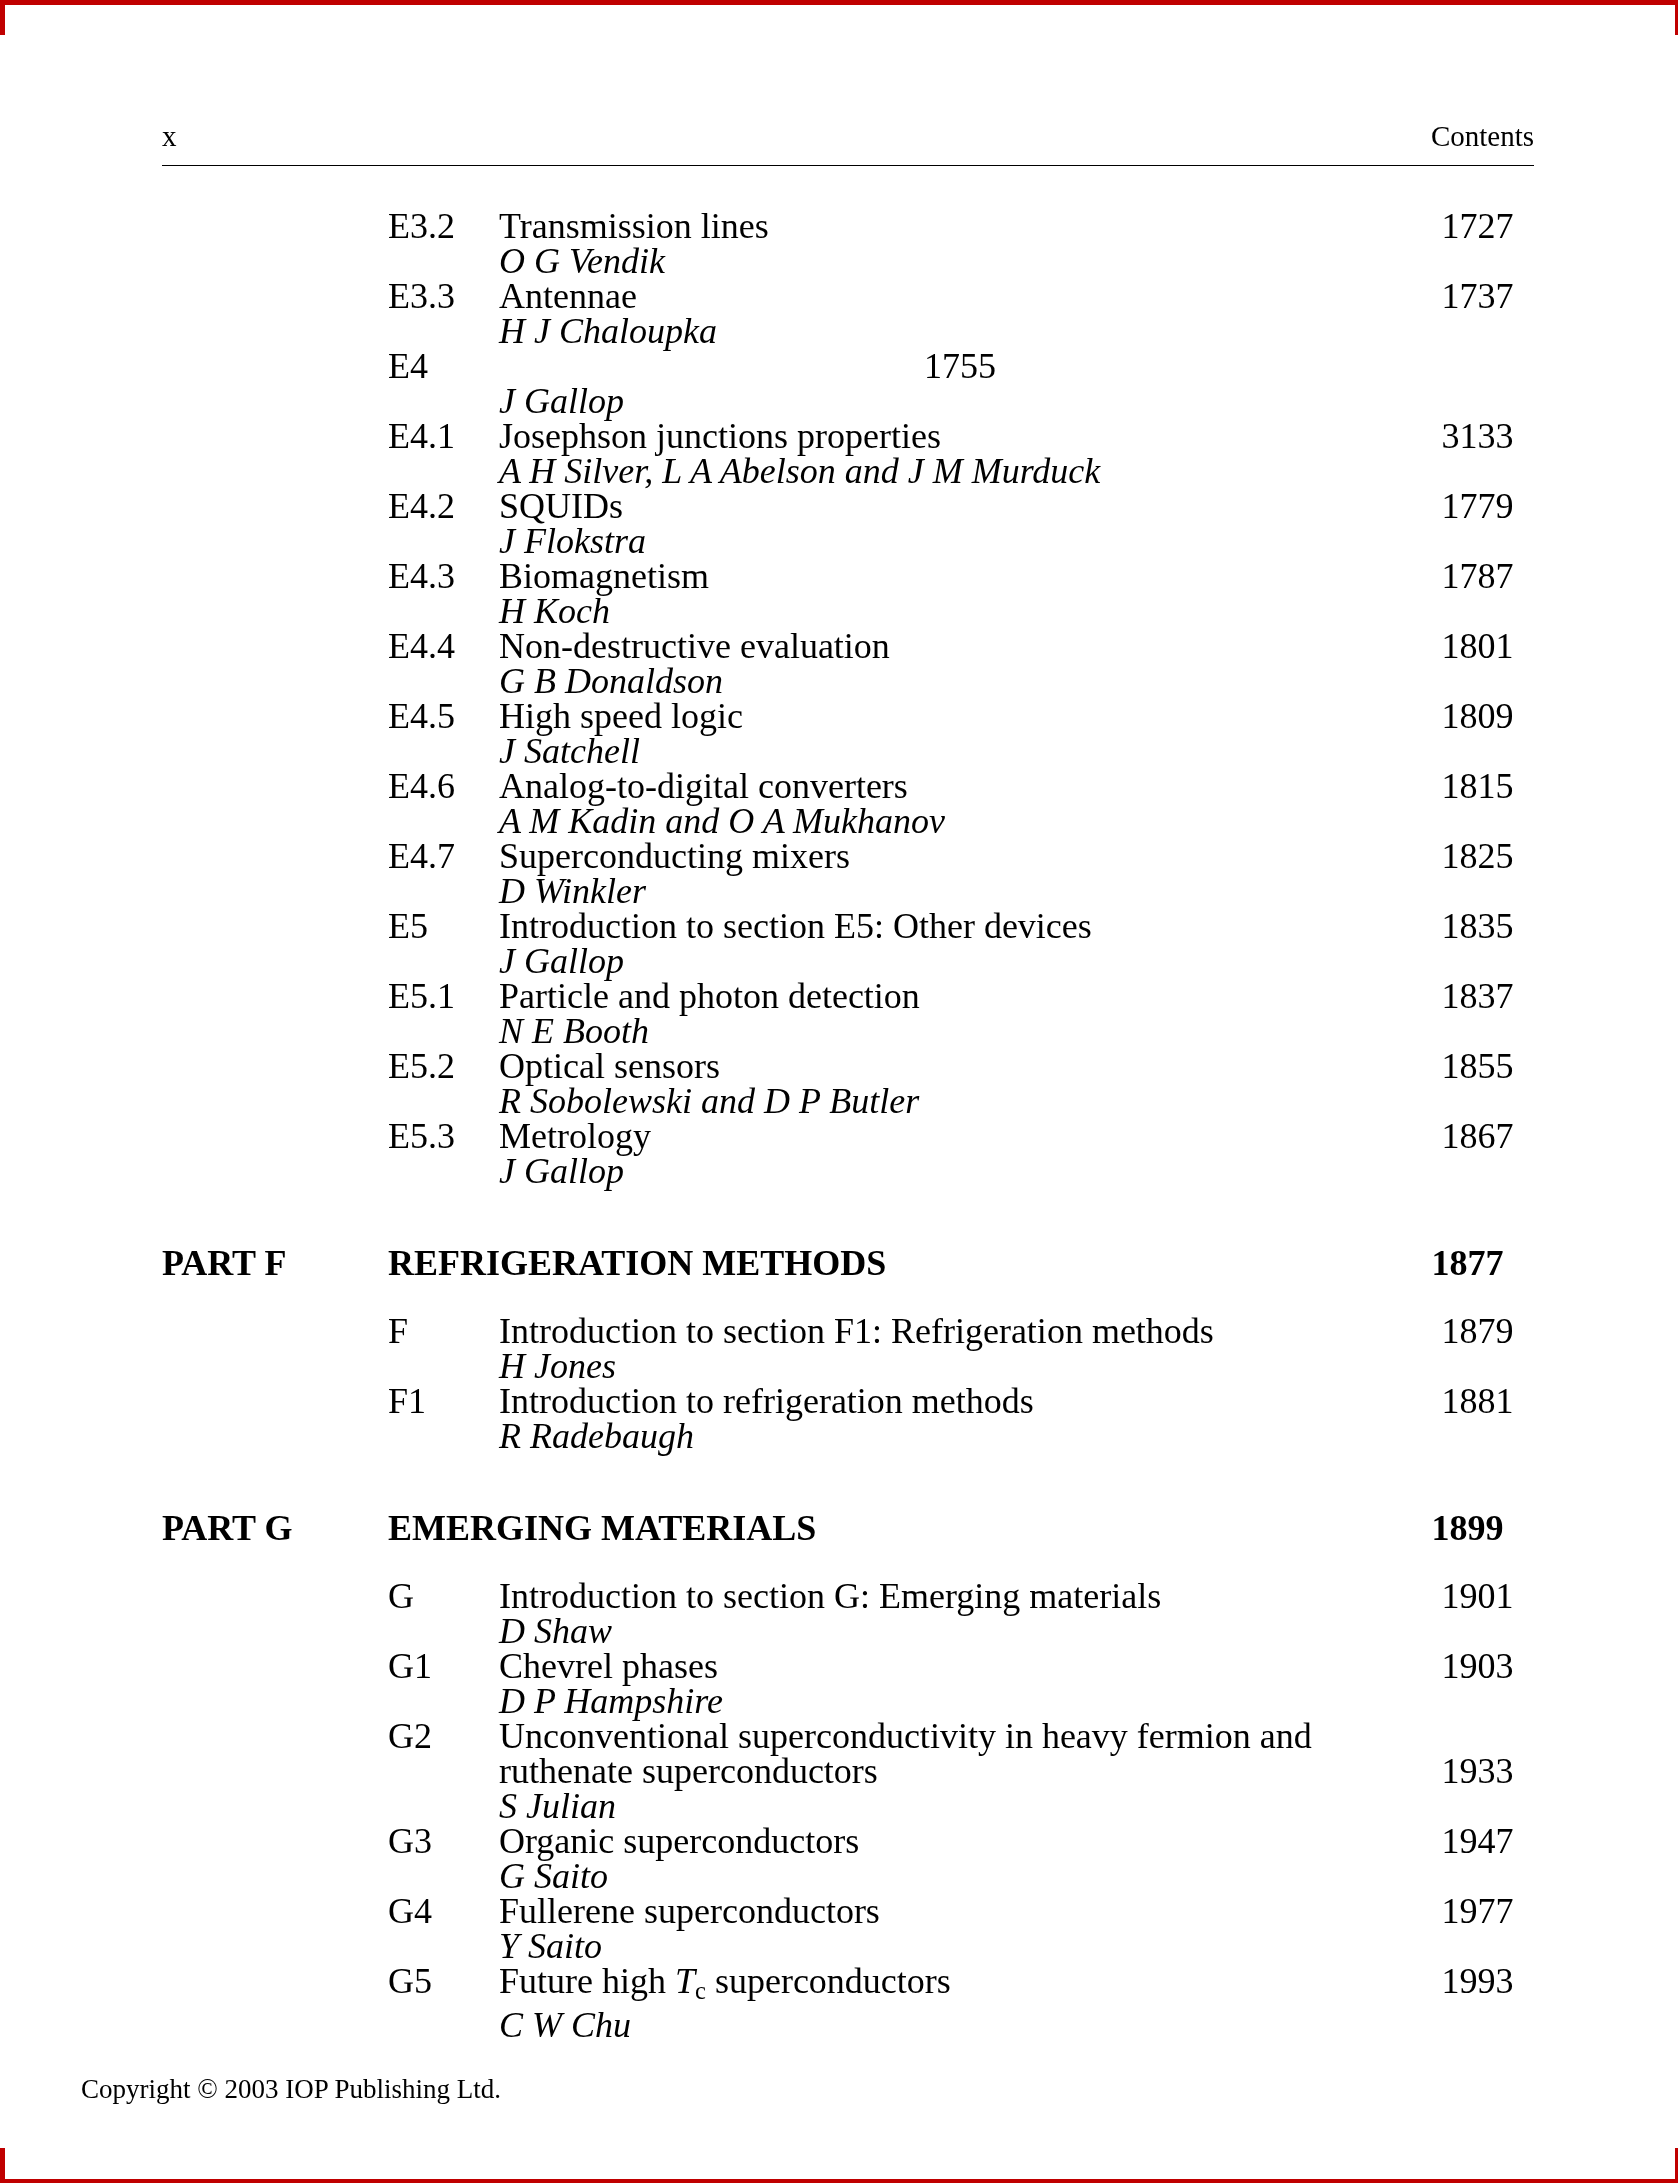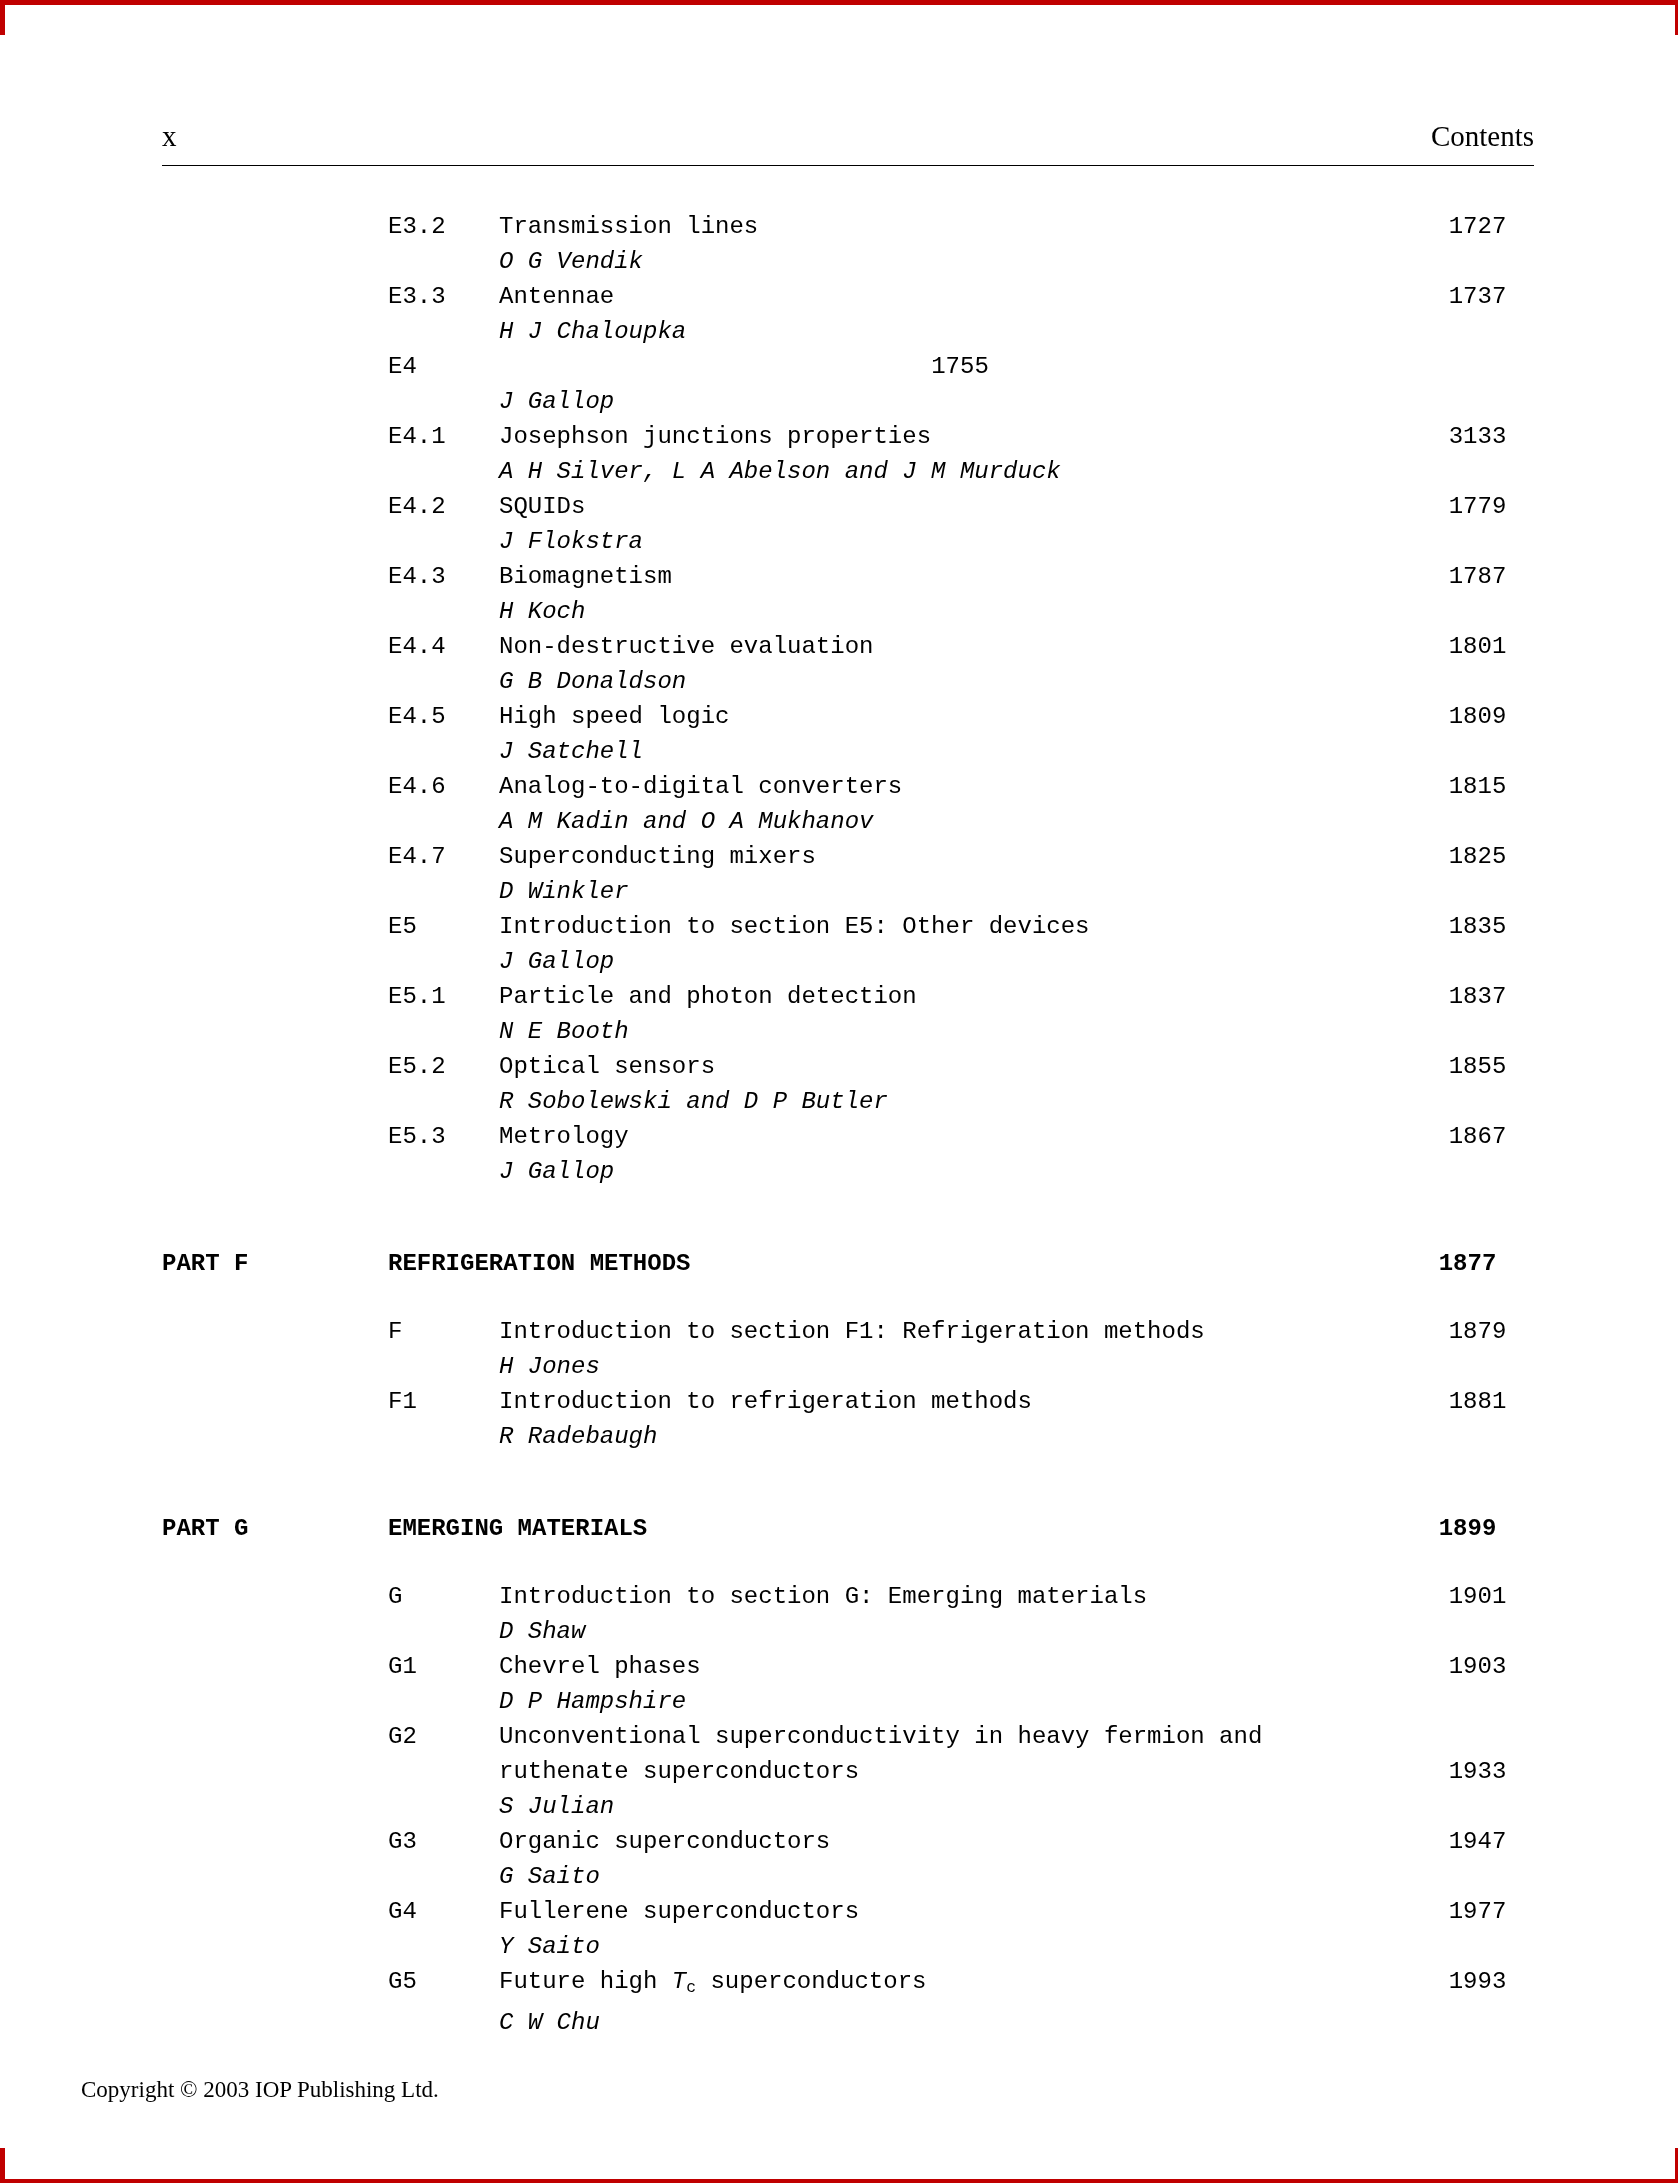"E3.2" .toc { font-family: Liberation Mono, monospace -> none; font-size: 24px -> 36px }
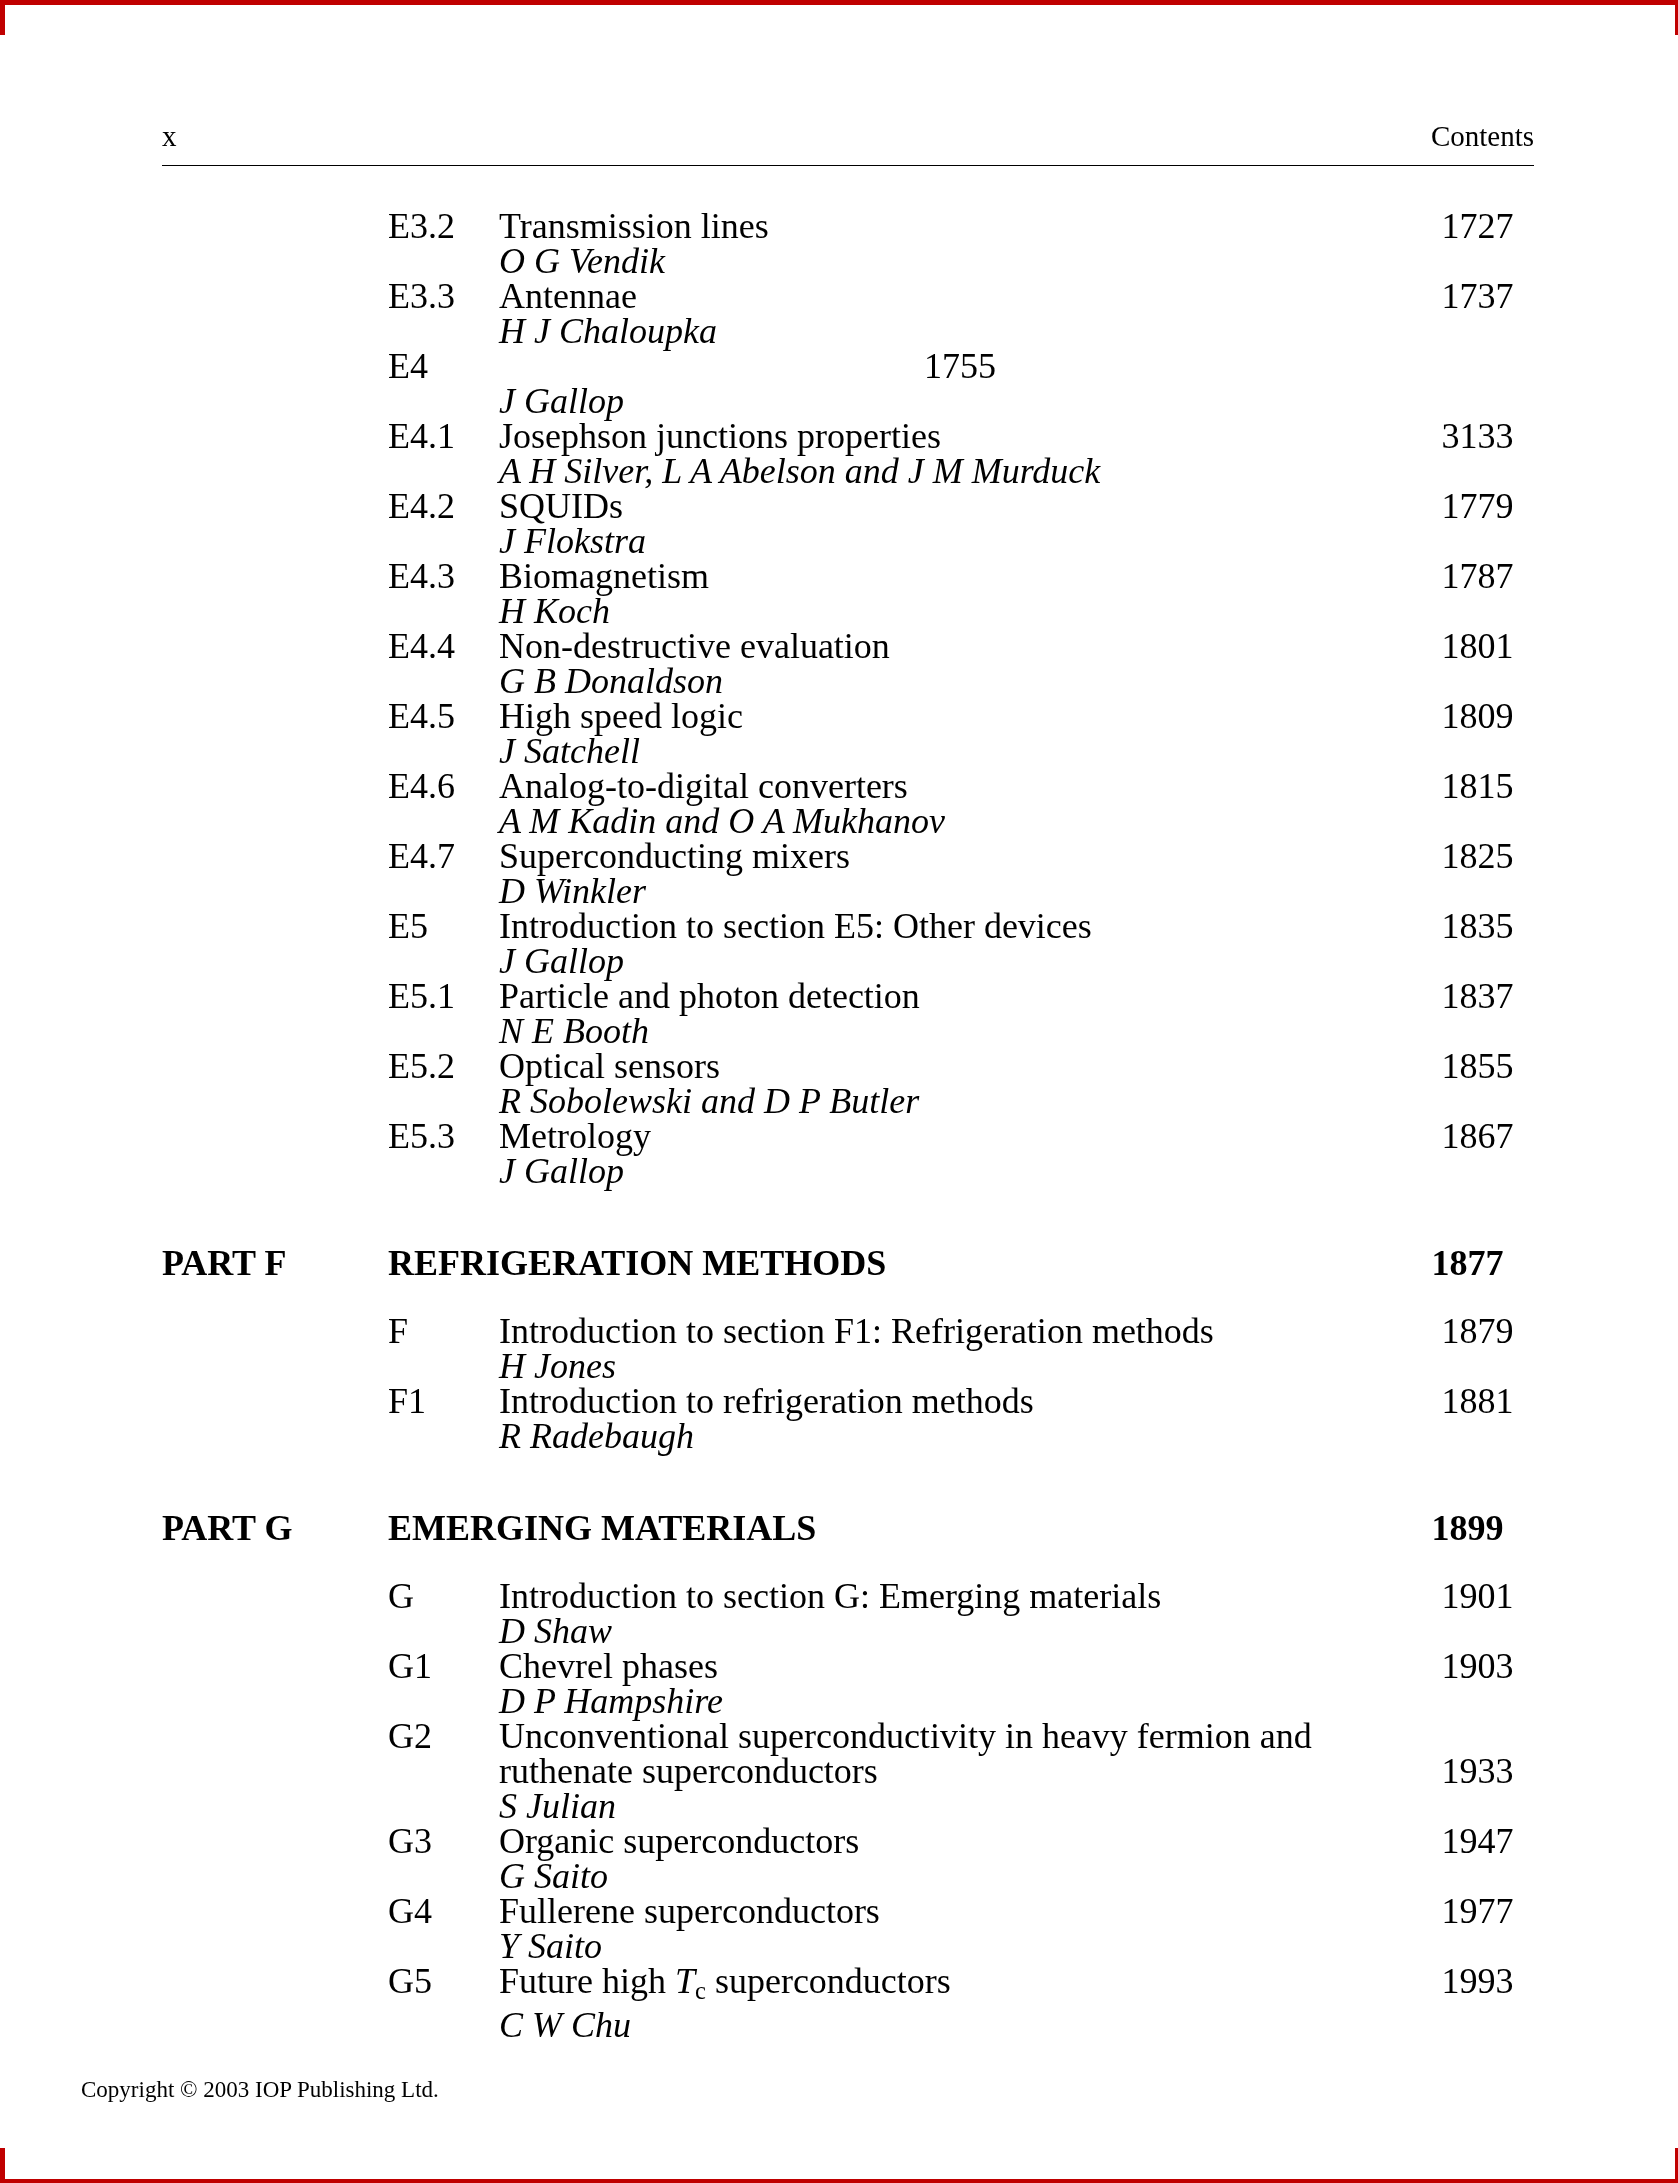"Copyright © 2003 IOP Publishing" .footer { font-size: 23px -> 27px }
